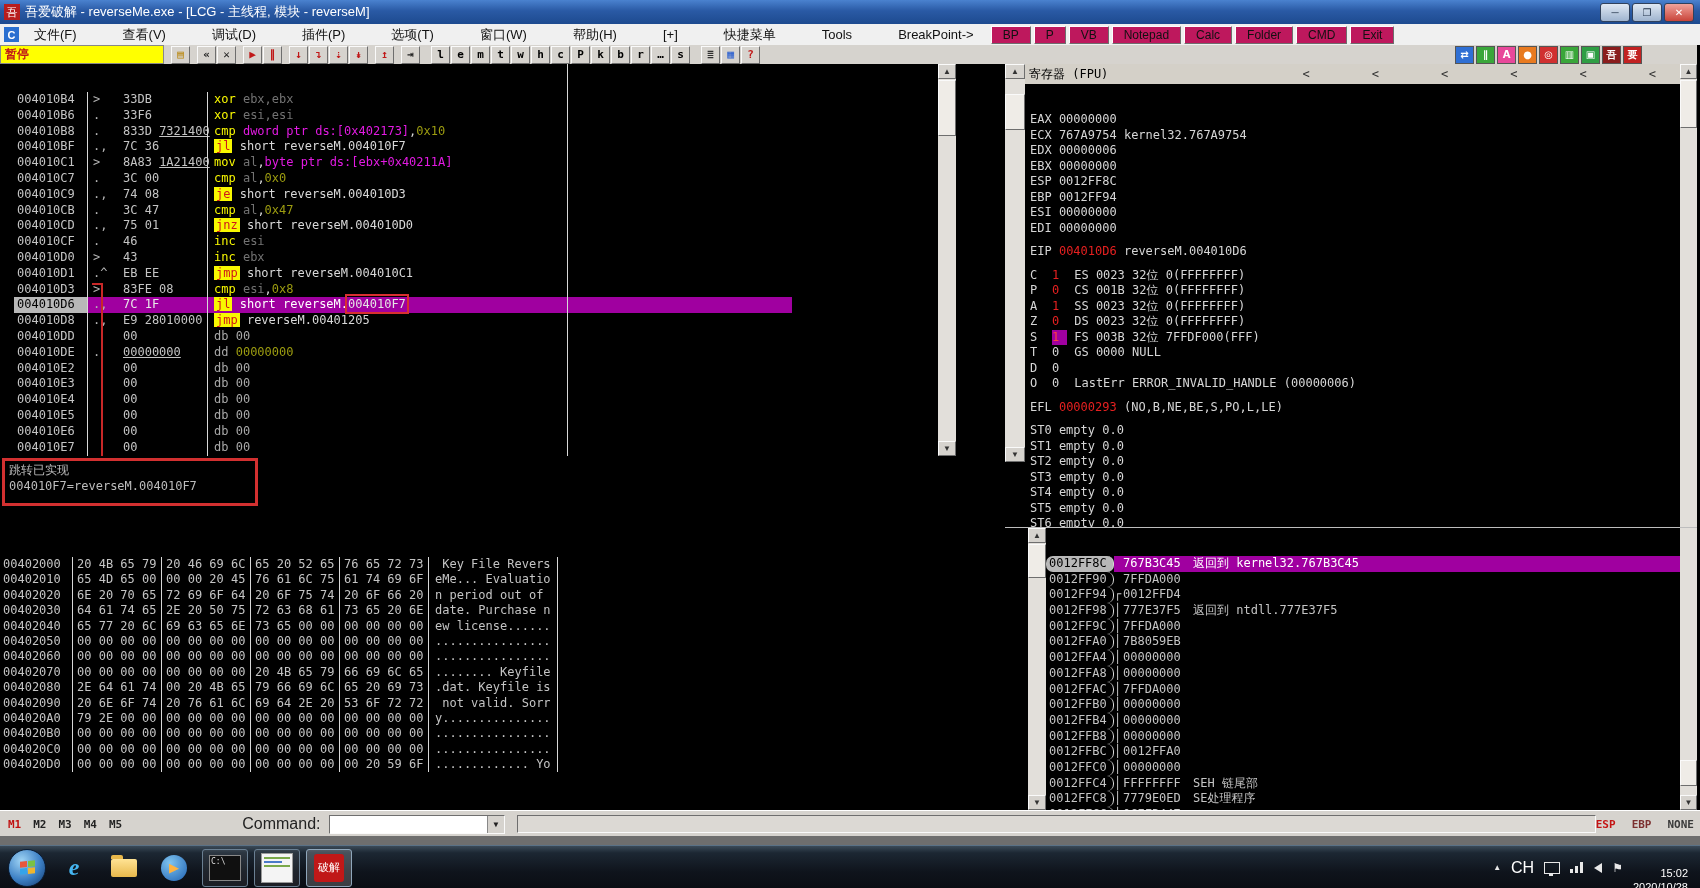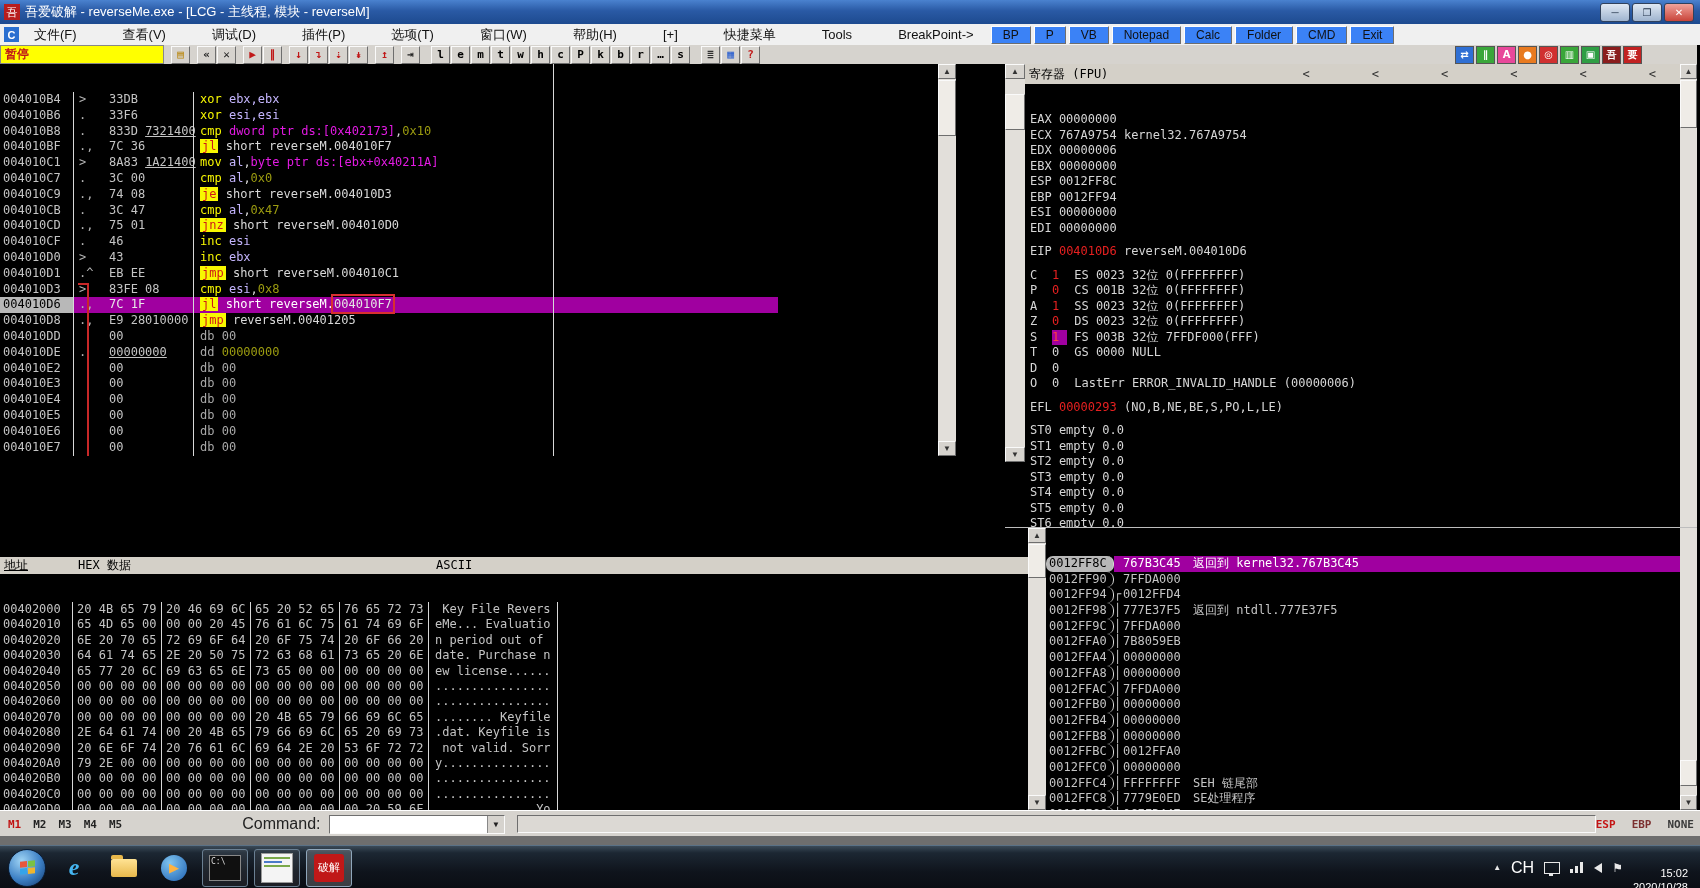"BP" .mbtn { background: #3b82f6 -> #be185d }
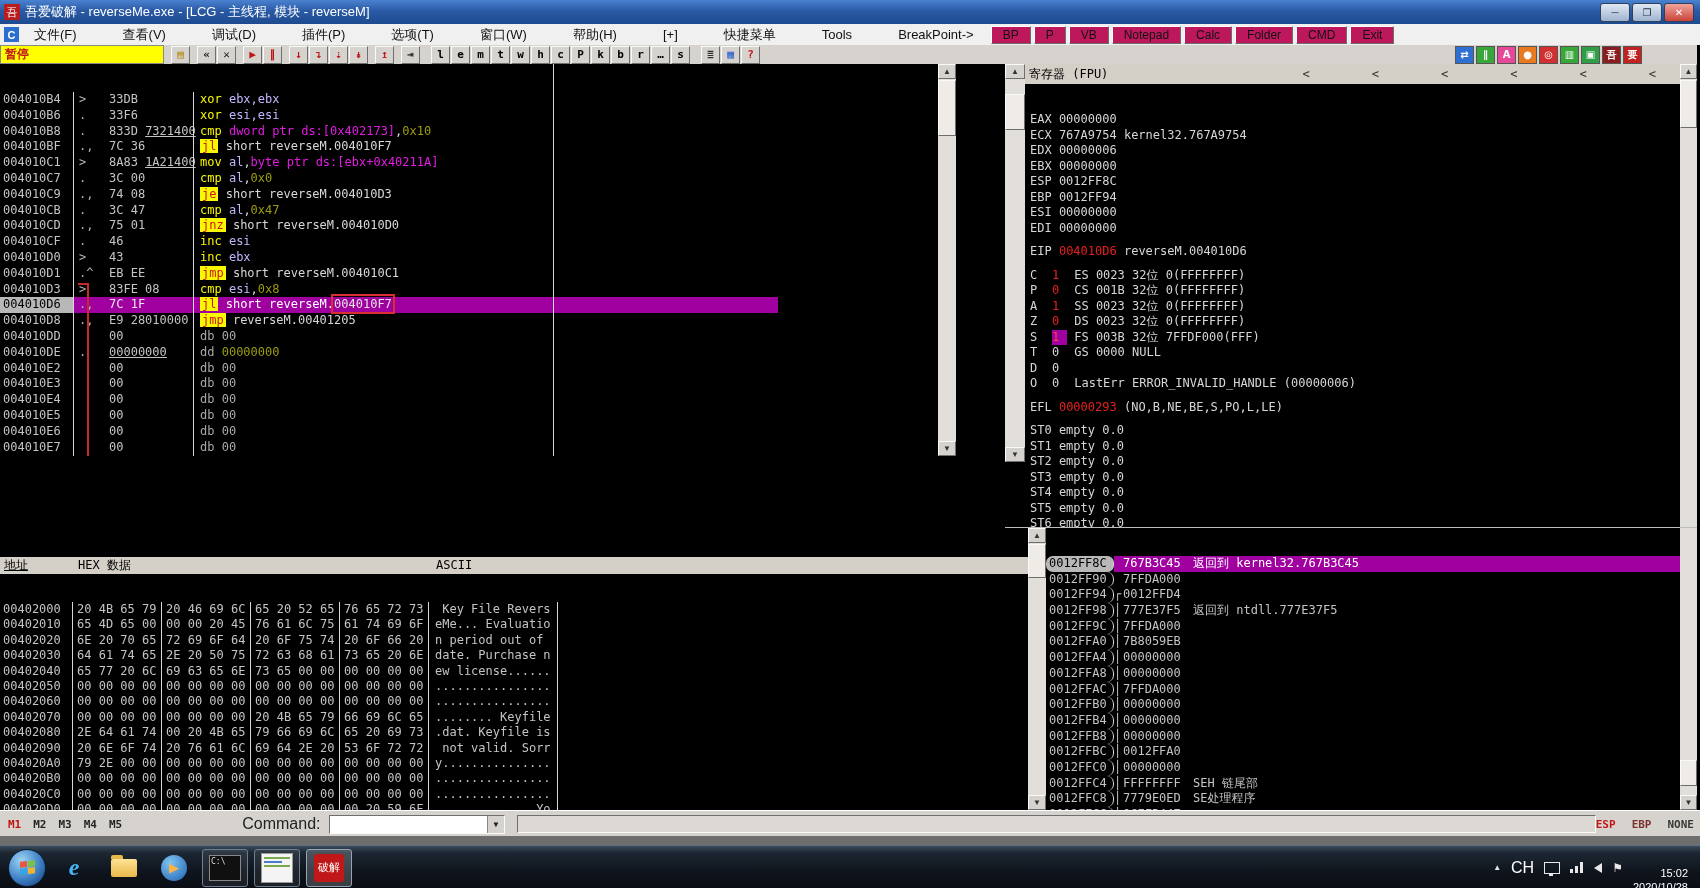"004010B4" #disasm { left: 0 -> 14px }
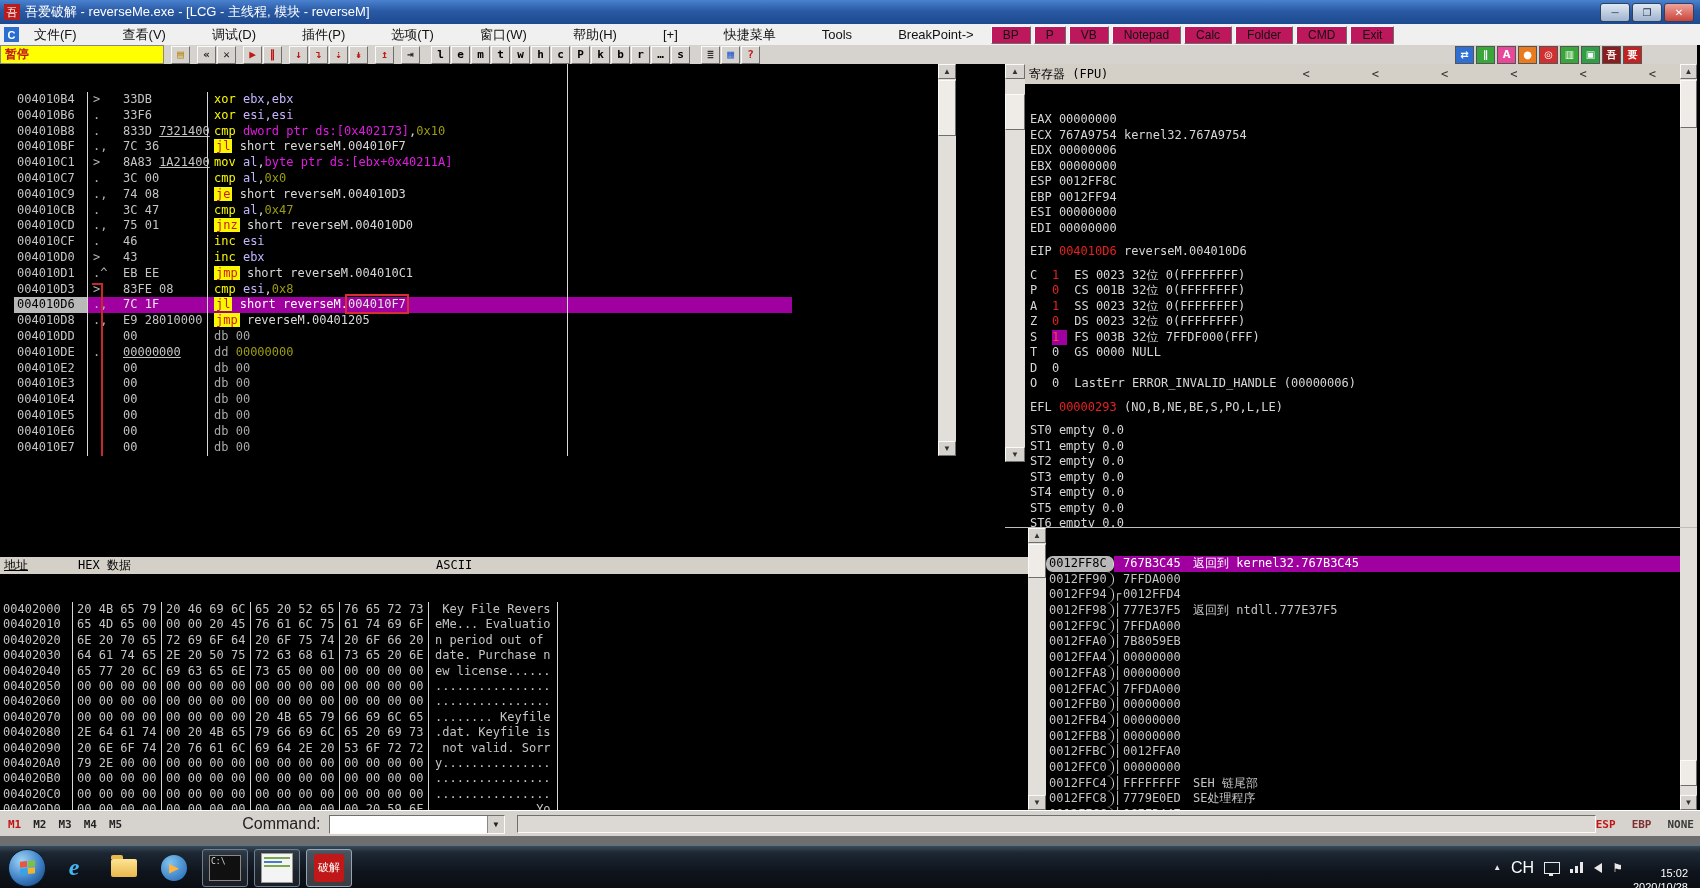"ebx,ebx" .c-reg { color: #c4b5fd -> #737373 }
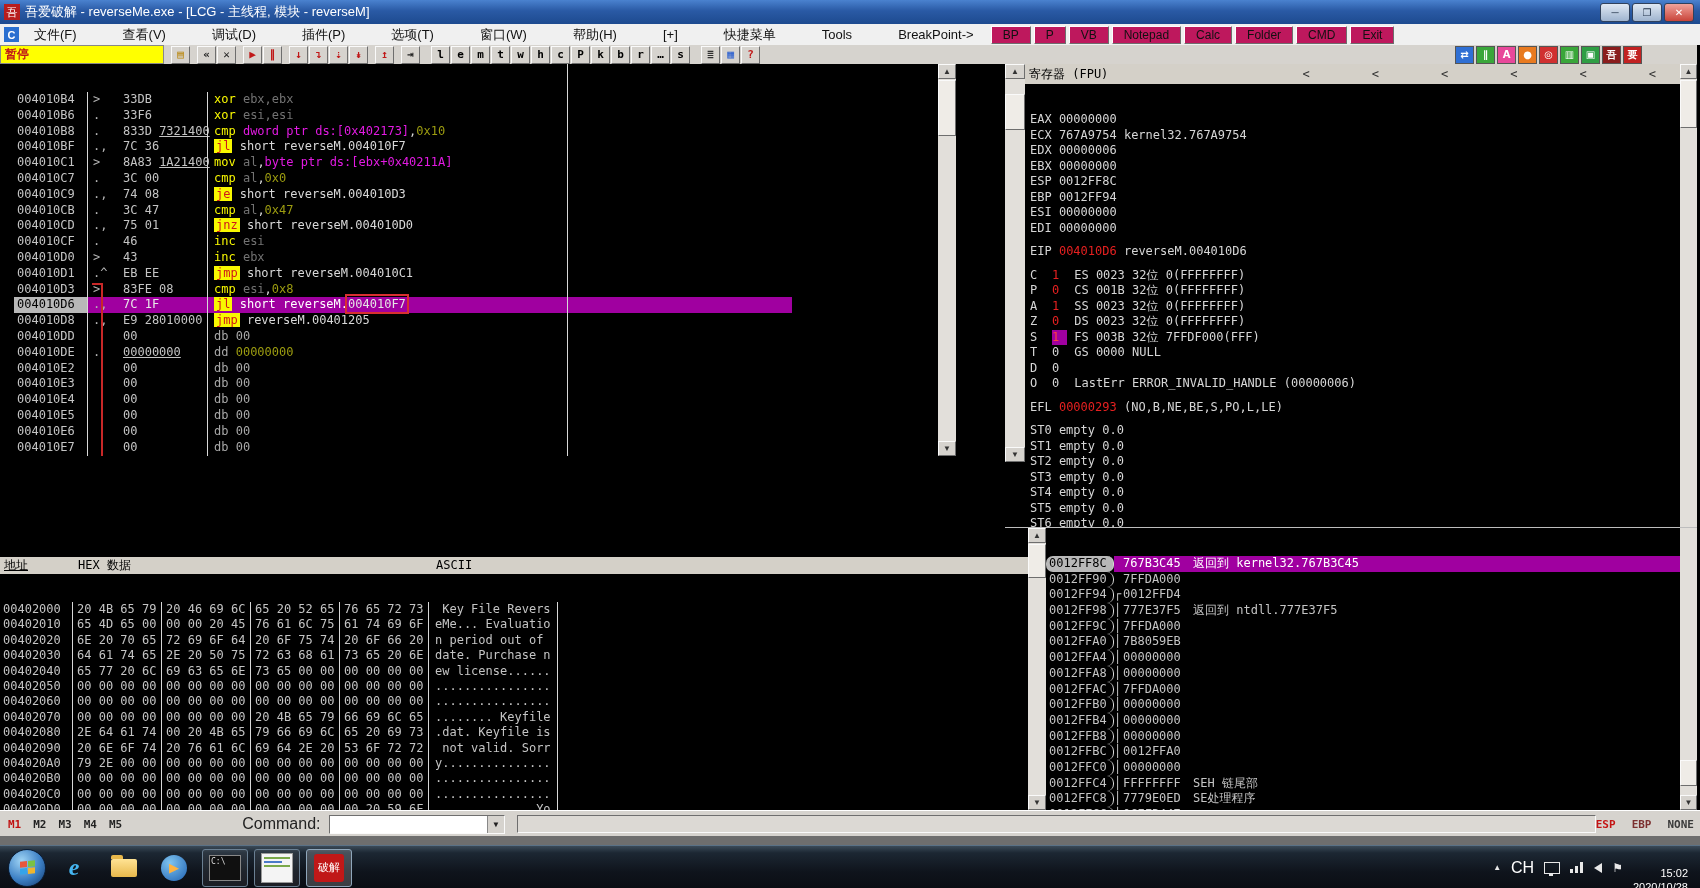"跳转已实现" div.pane { html: none -> <div> <div></div> <div>跳转已实现</div> <div>004010F7=reverseM.004010F7</div> </div> }
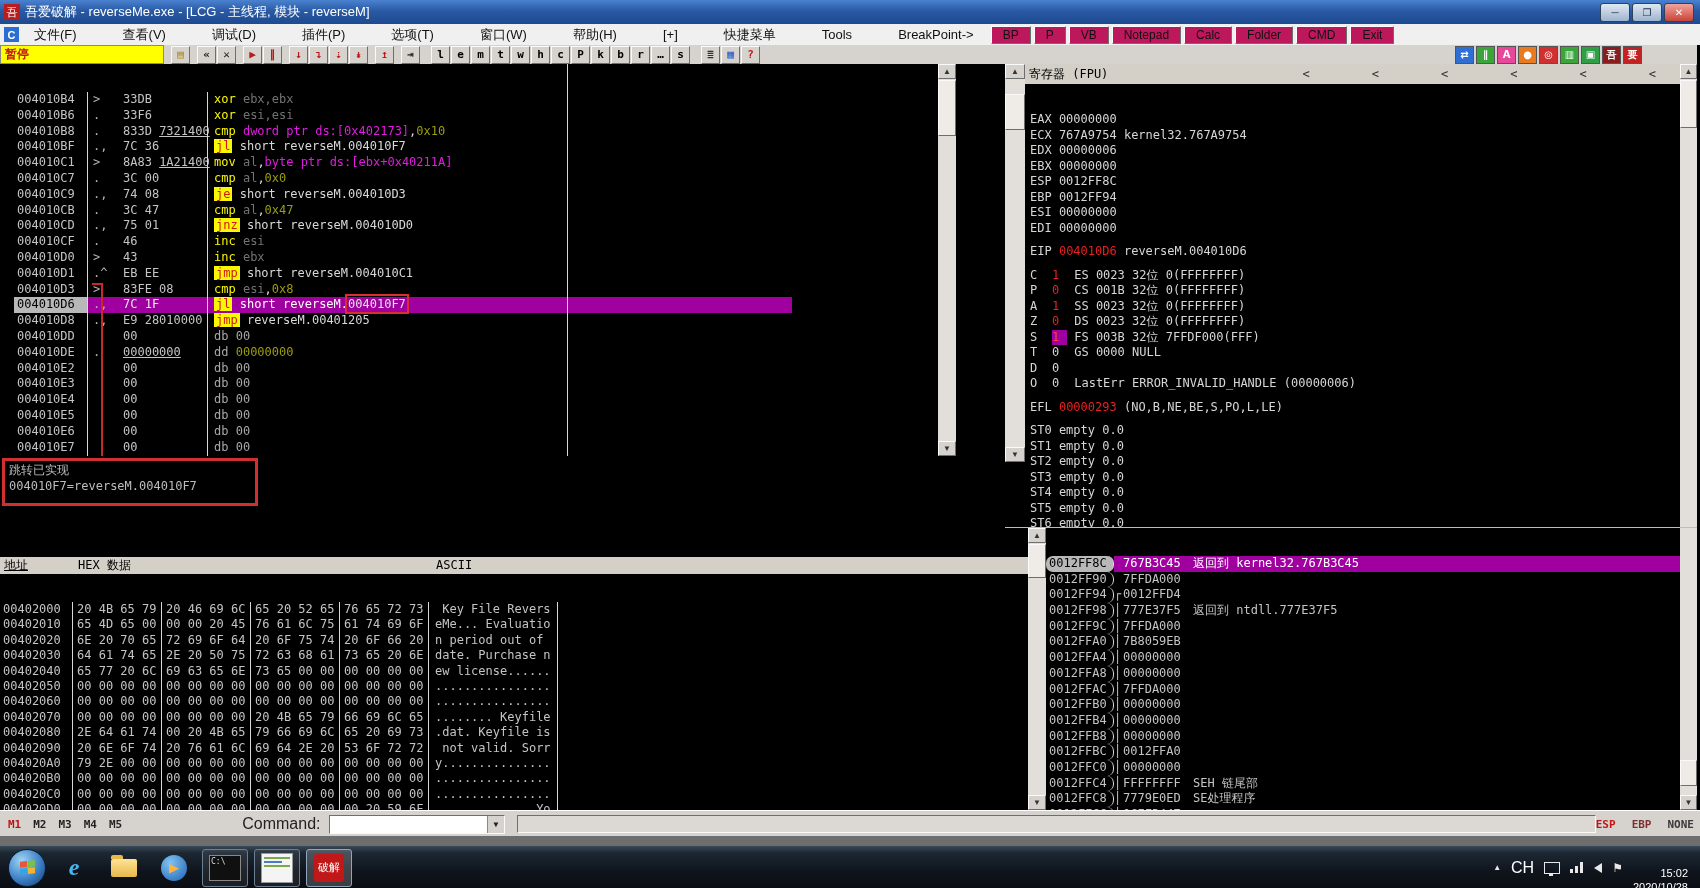"地址" div.dumphead { html: <div> <span>地址</span> <span>HEX 数据</span> <span>ASCII</span> </div> -> none }
